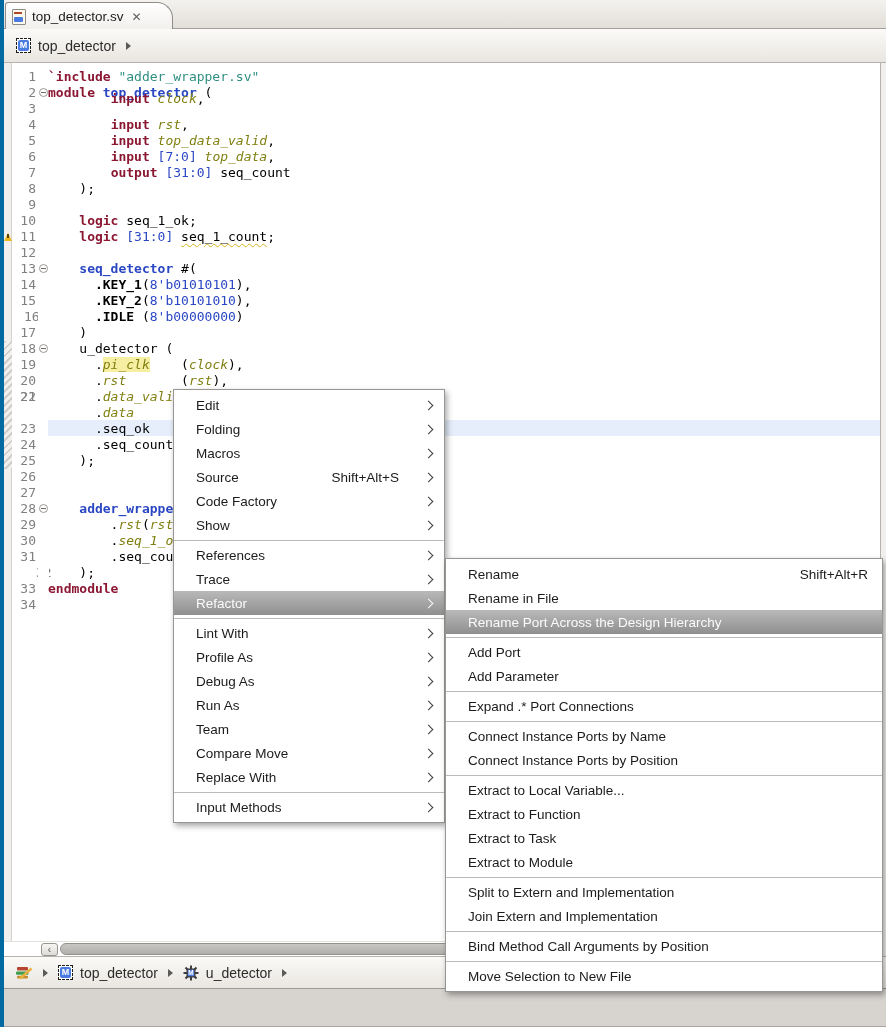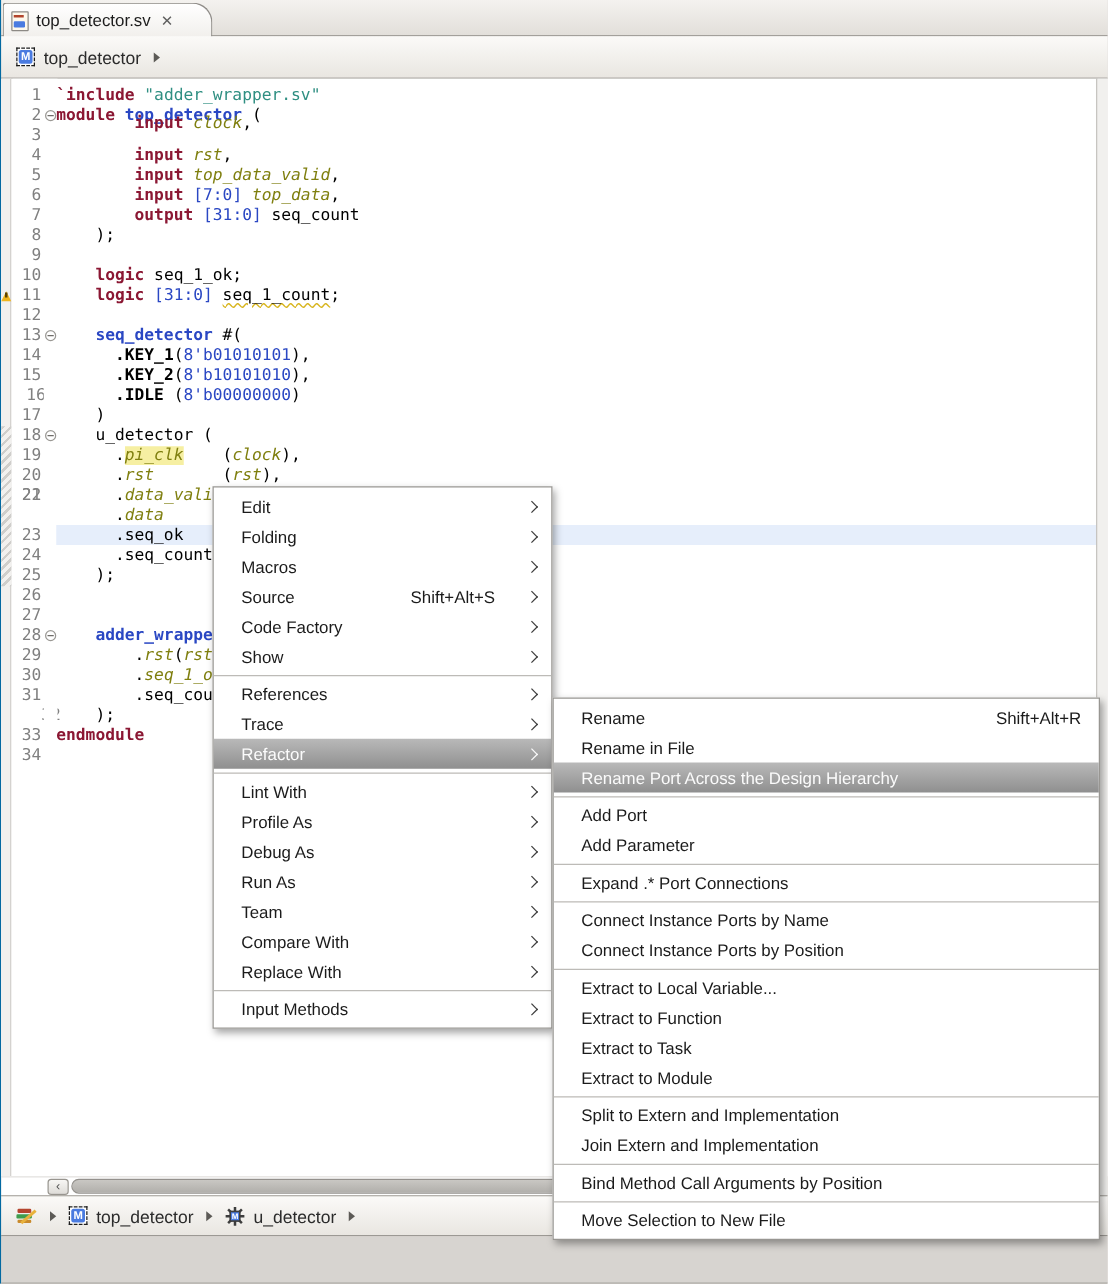"top_detector.sv" #window { border-left: 1px solid #0369a1 -> 4px solid #0369a1 }
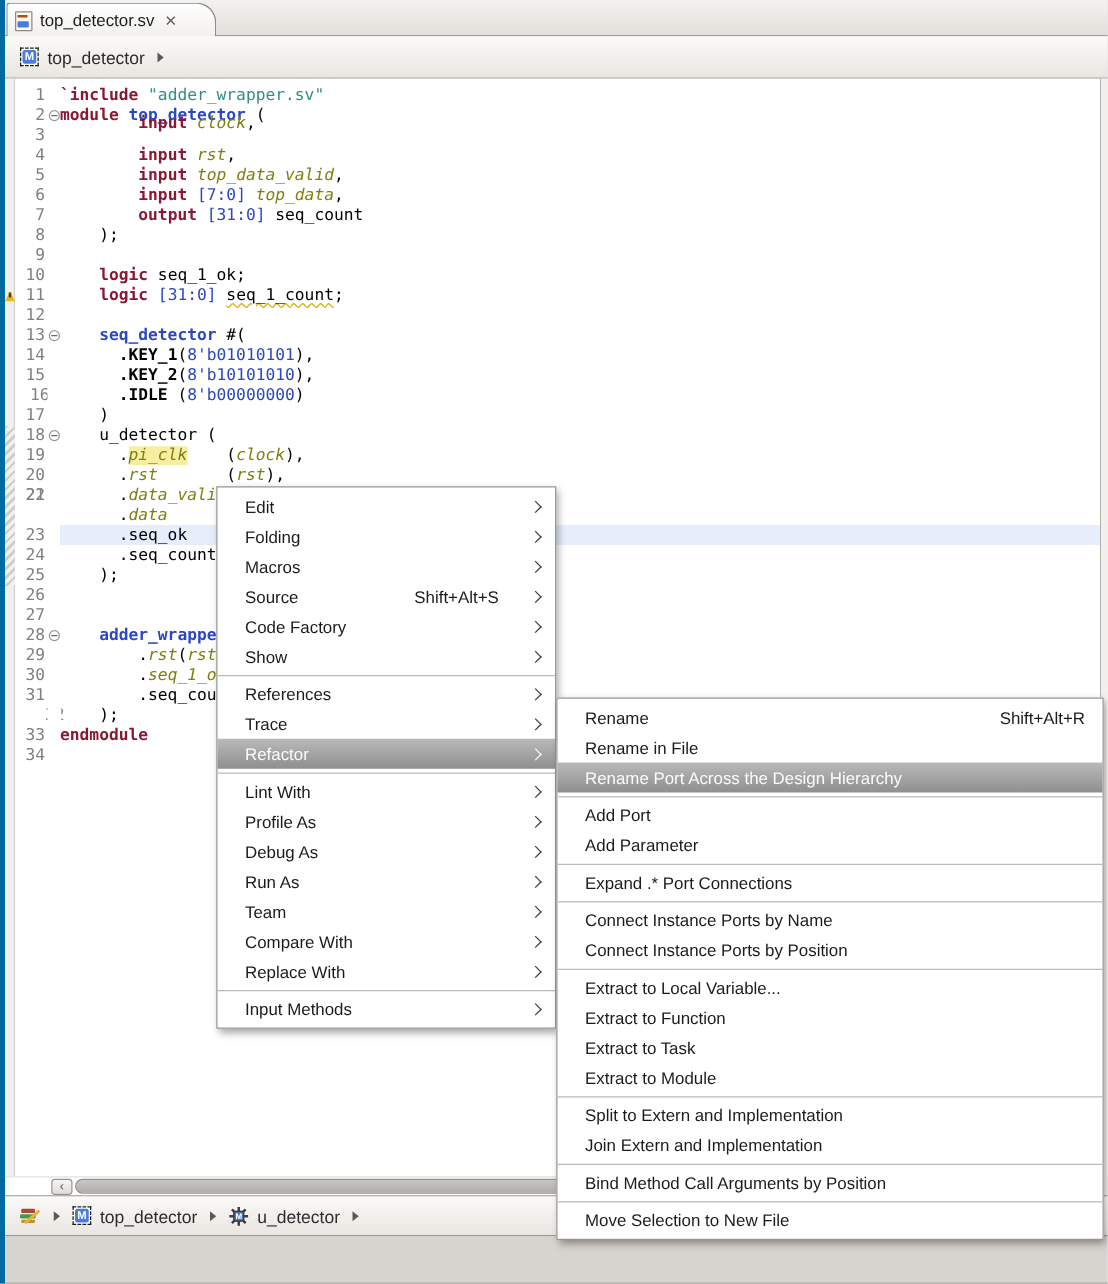"Compare With" span.mlabel { text: With -> Move }
